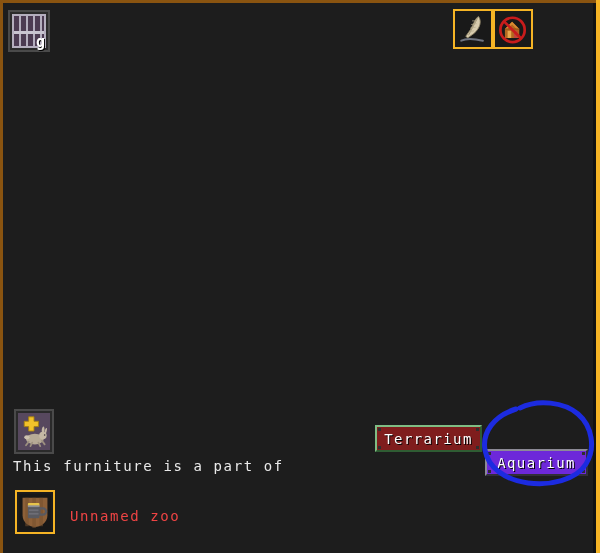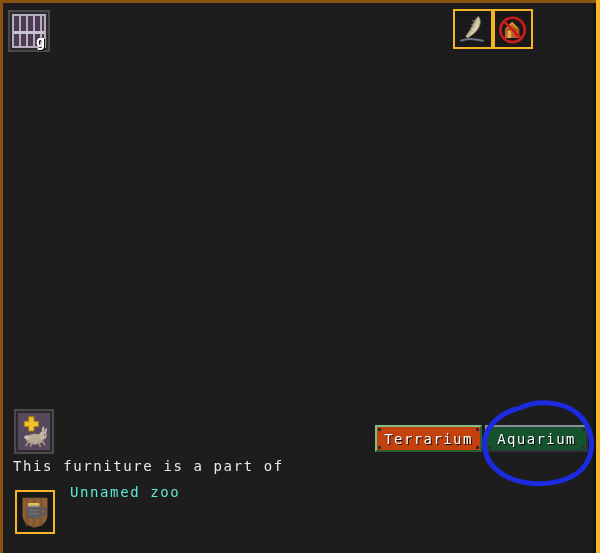"Terrarium" #tab-terrarium { background: #c2410c -> #7f1d1d }
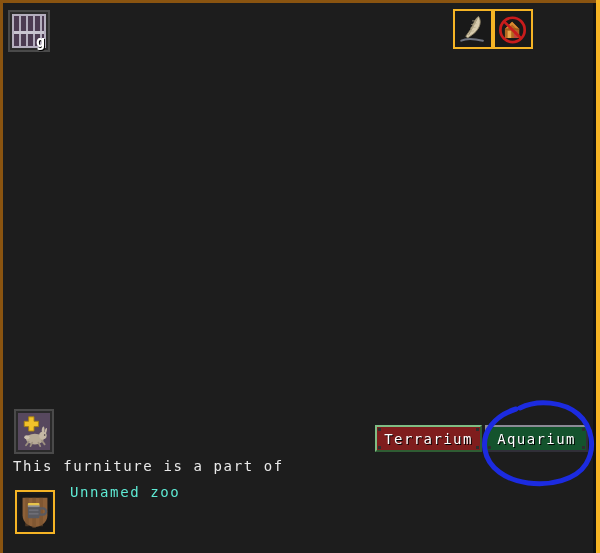"Aquarium" #tab-aquarium { background: #14532d -> #6d28d9; margin-top: none -> 24px }
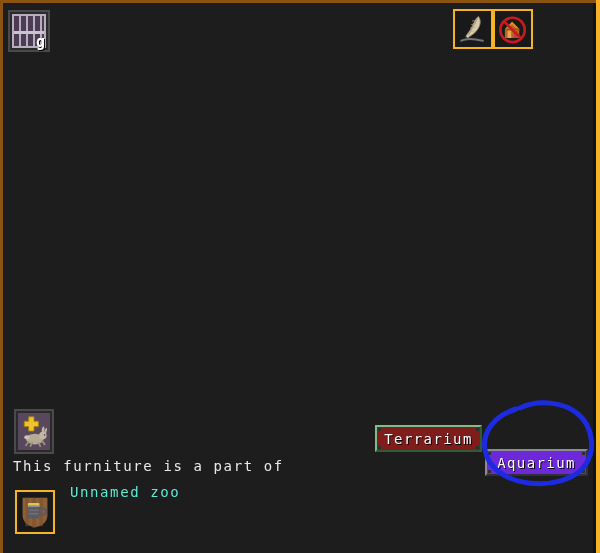"Unnamed zoo" #zoo-name { color: #5eead4 -> #ef4444; top: 484px -> 508px }
